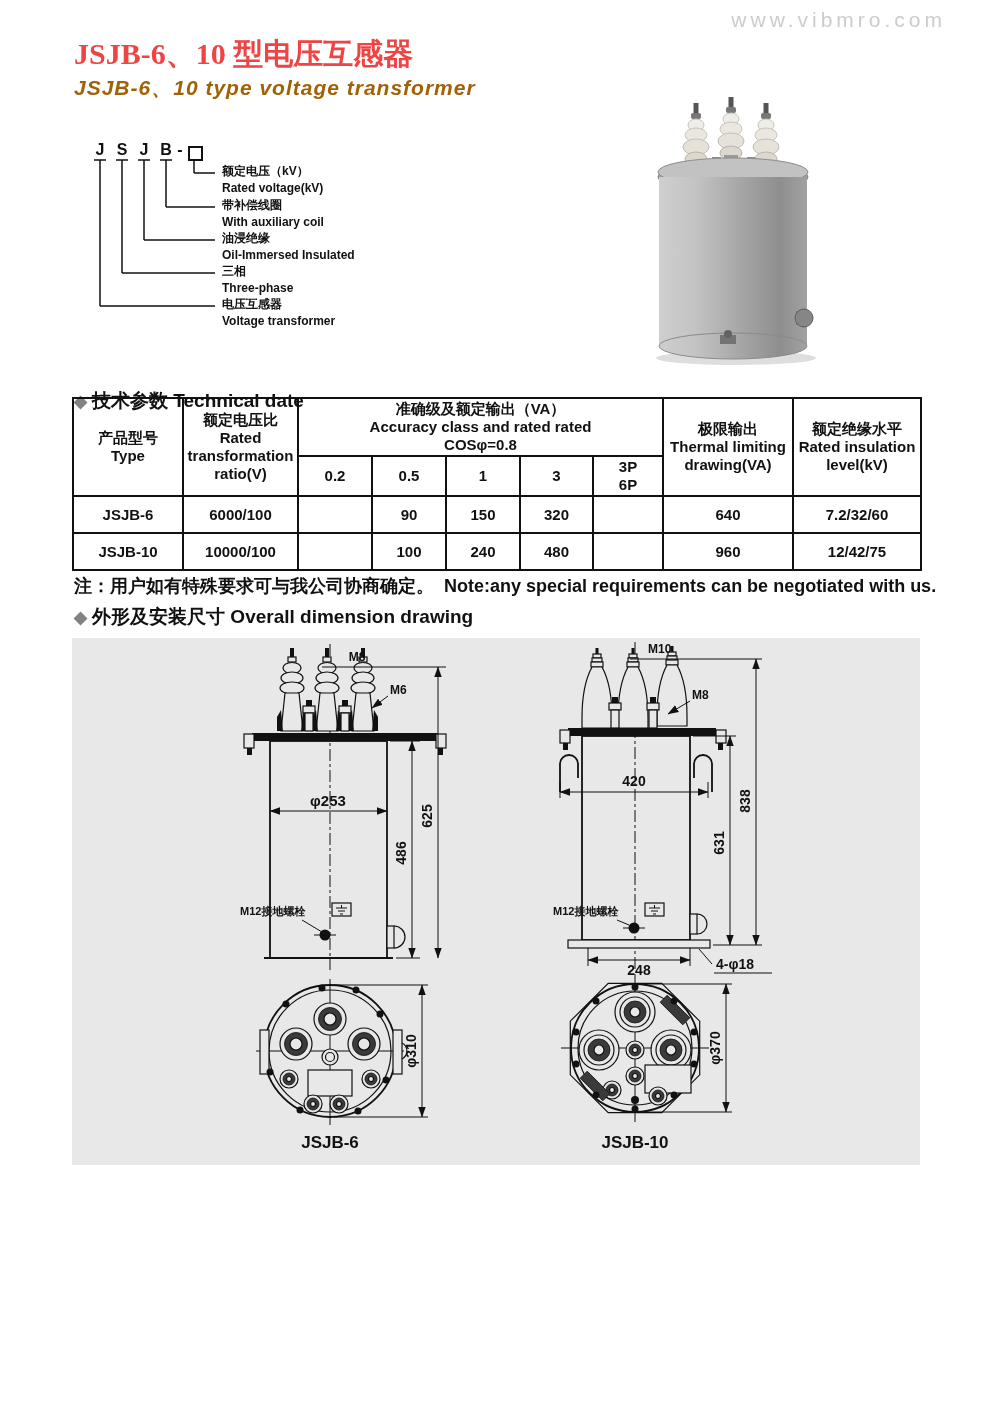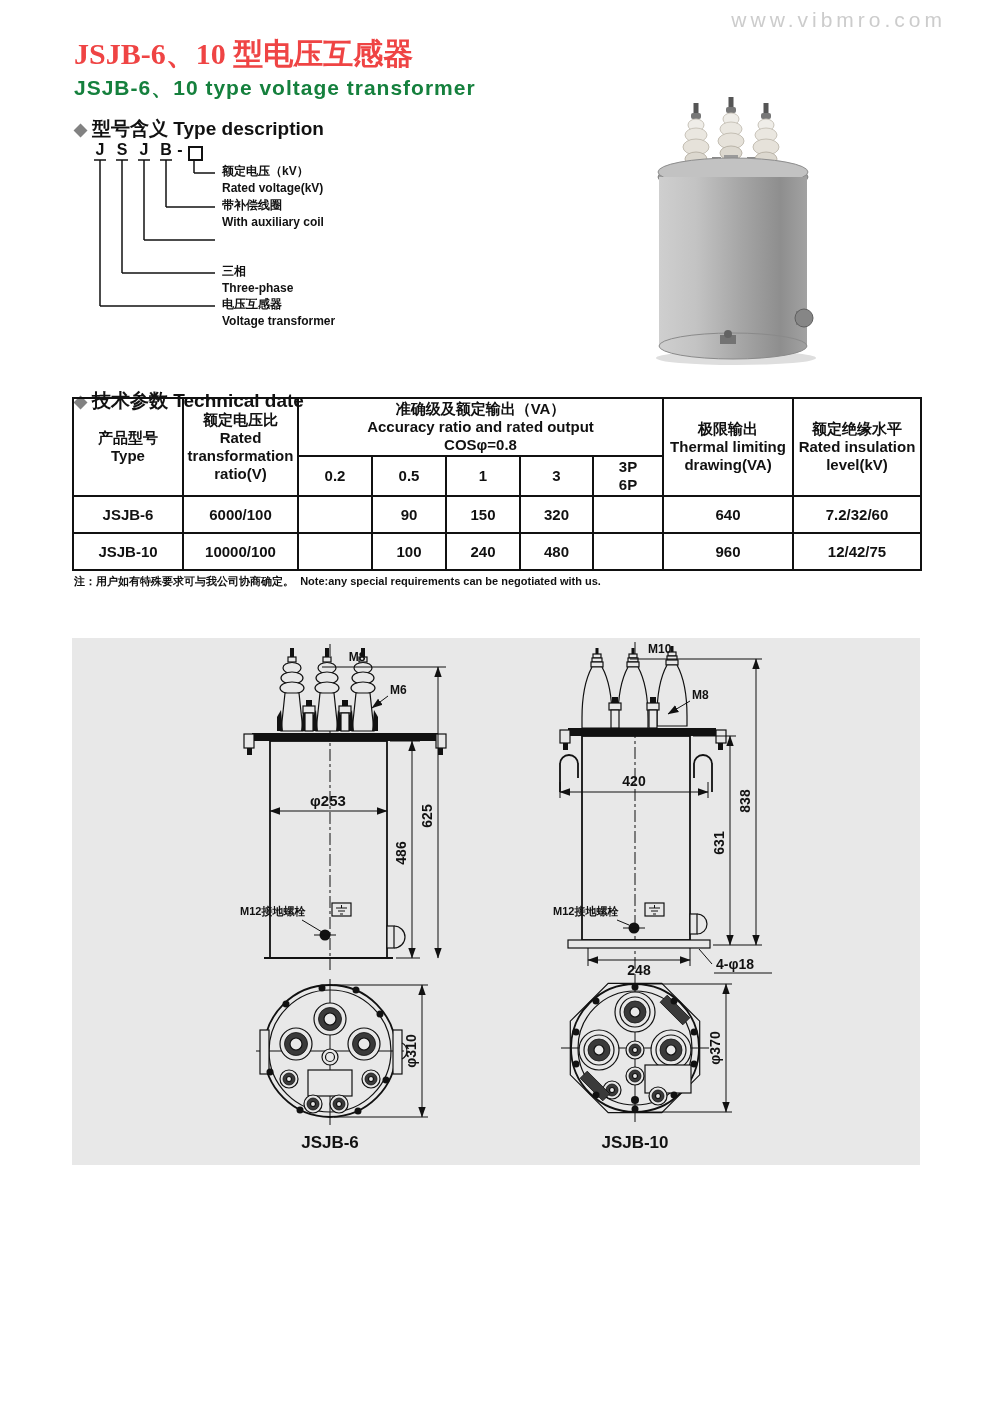"JSJB-6、10 type voltage transformer" .title-en { color: #15803d -> #a16207; font-style: none -> italic }
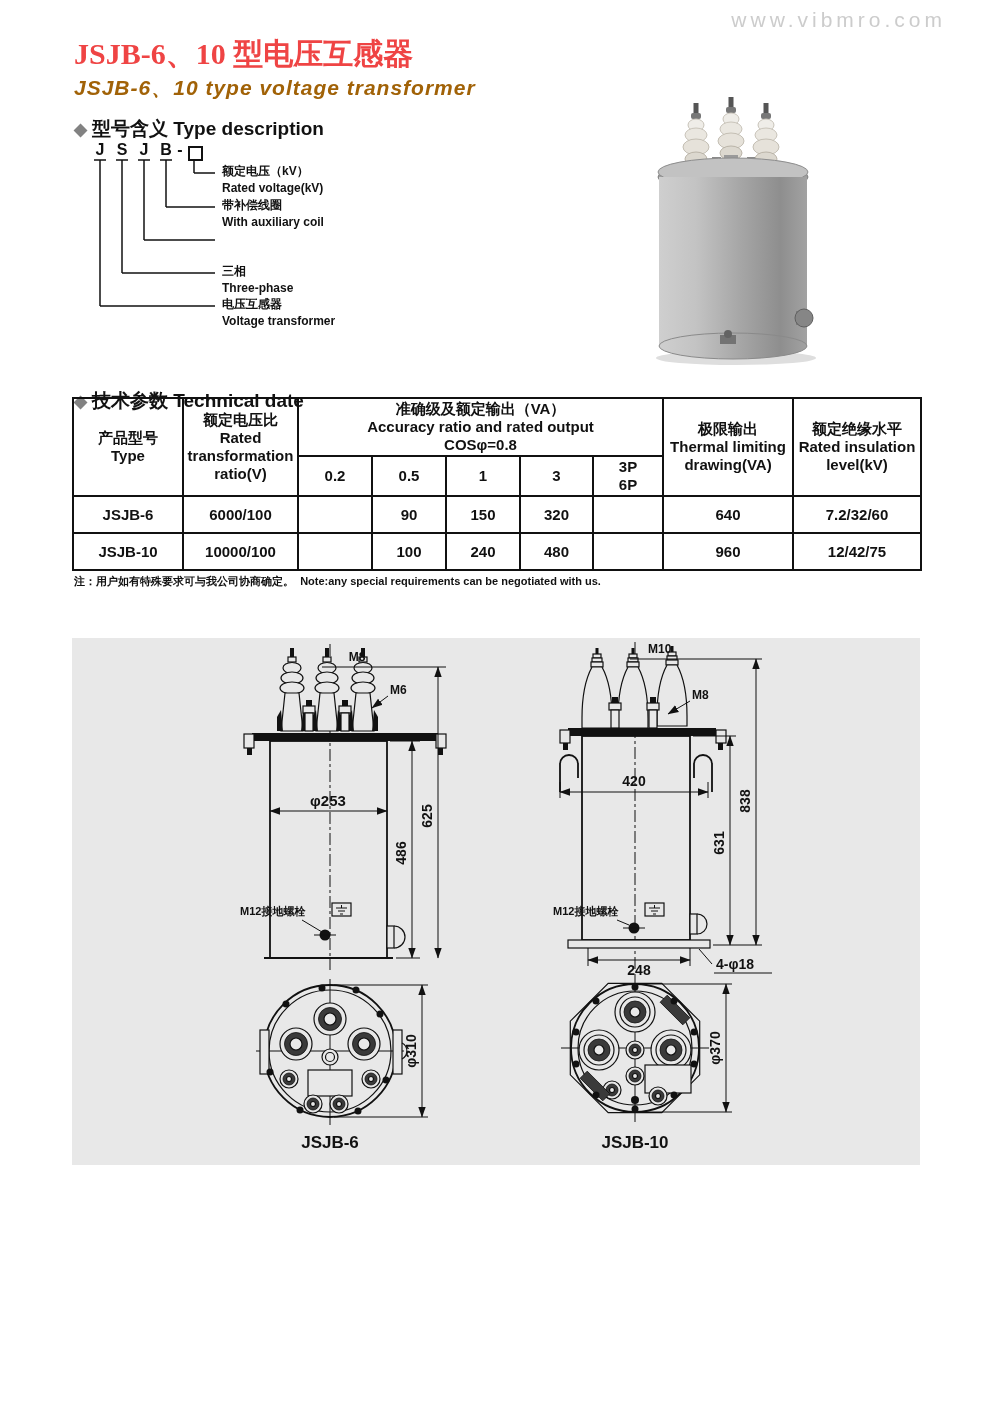"◆ 型号含义 Type description" div.sec { html: <div> <span>◆</span><span>型号含义</span> <span>Type description</span> </div> -> none }
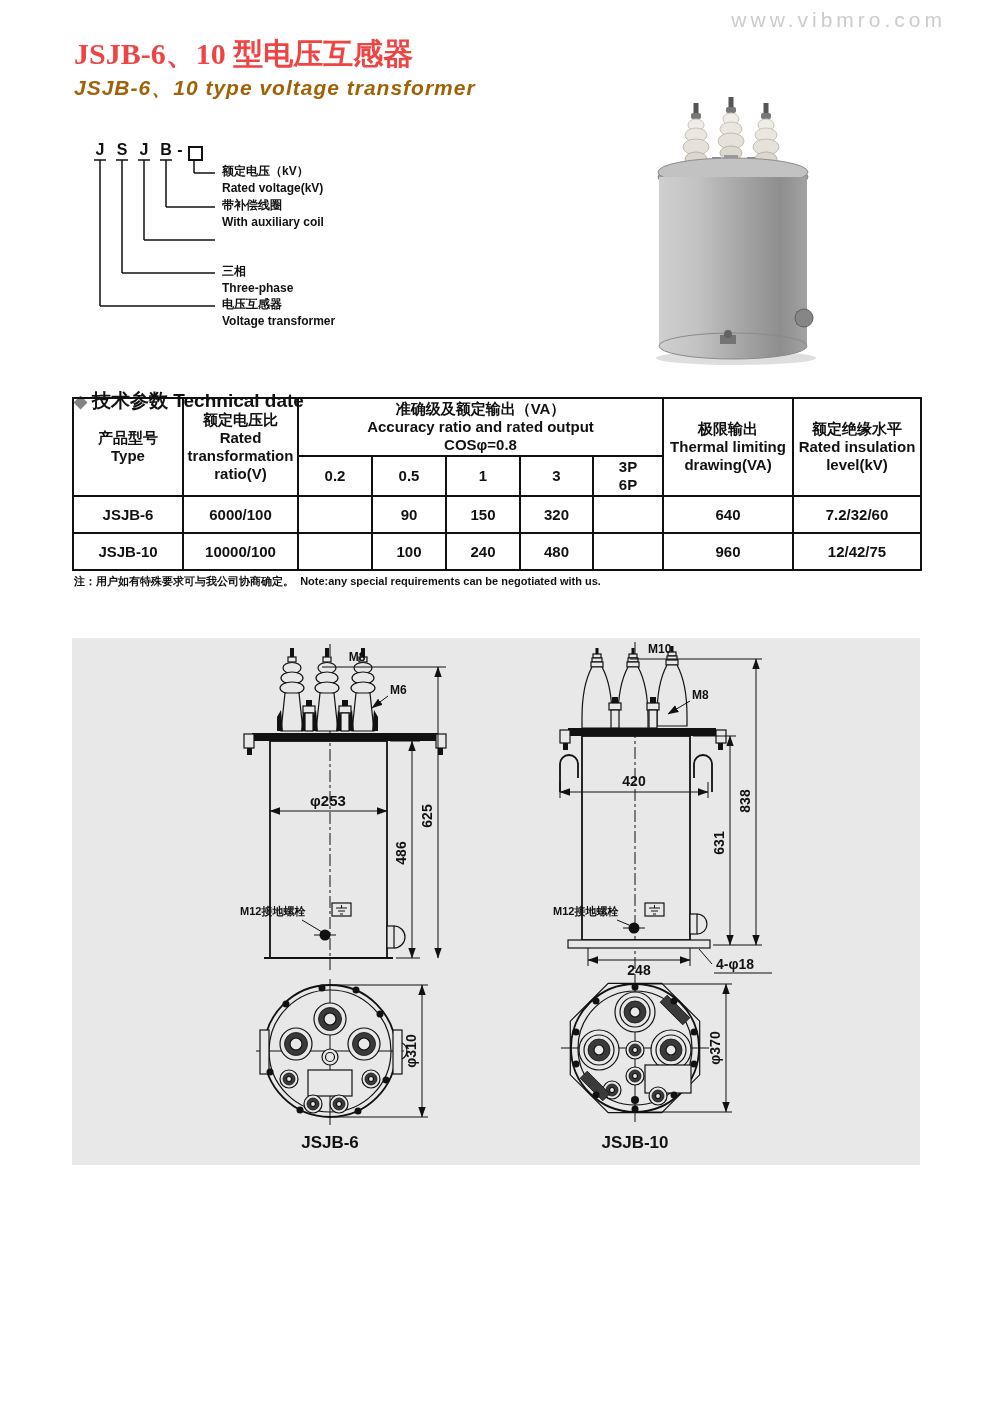"油浸绝缘" div.tlabel { html: none -> <div> <div>油浸绝缘</div> <div>Oil-Immersed Insulated</div> </div> }
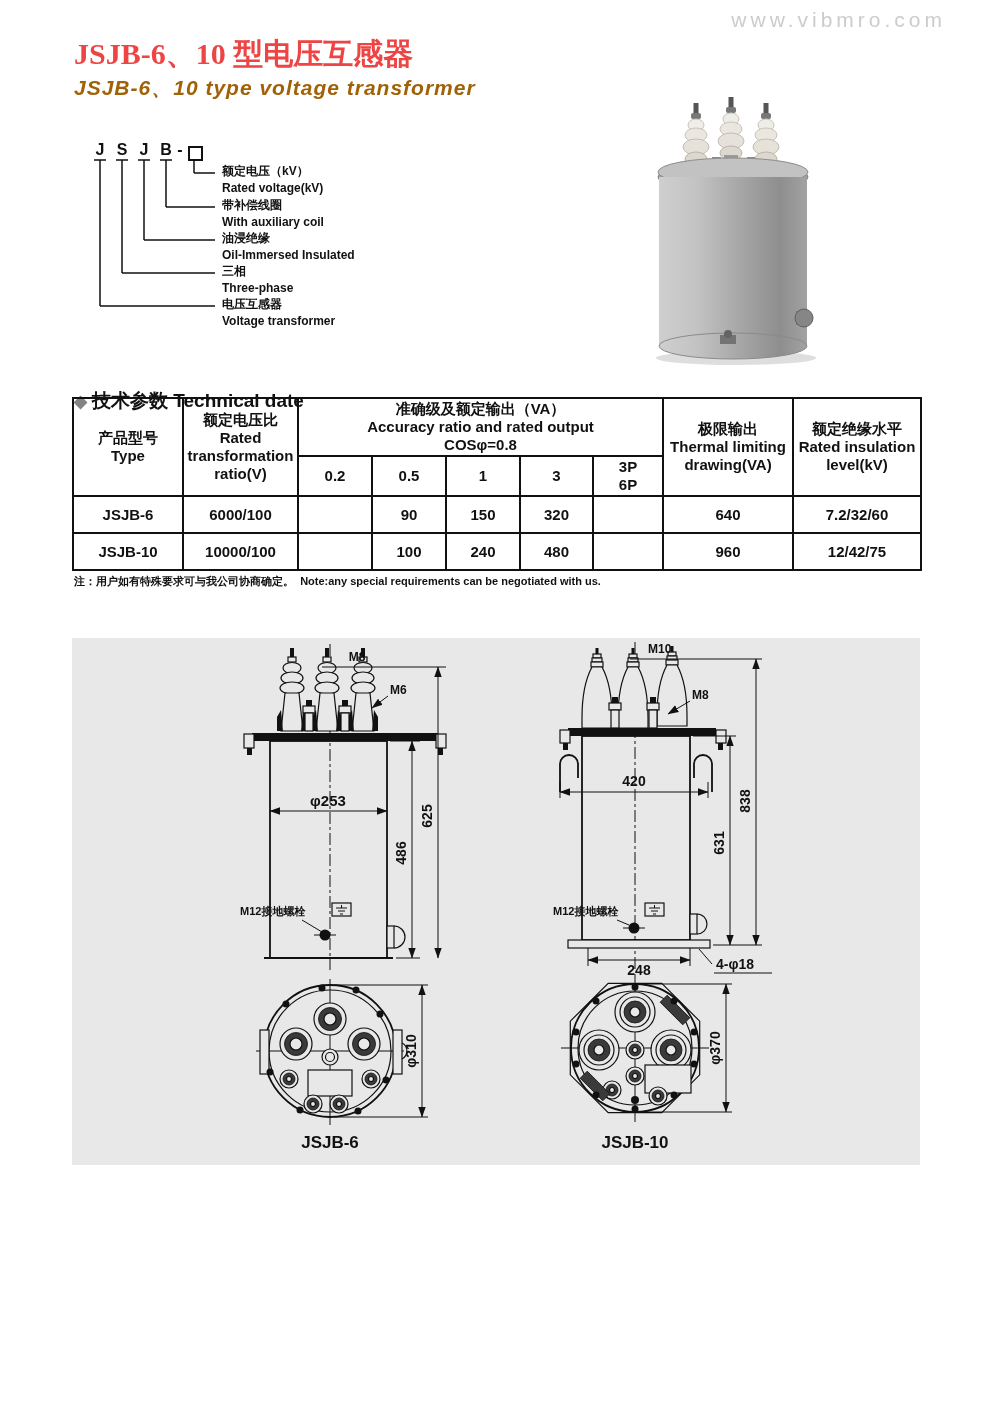"Accuracy ratio and rated output" div { text: ratio and rated output -> class and rated rated }
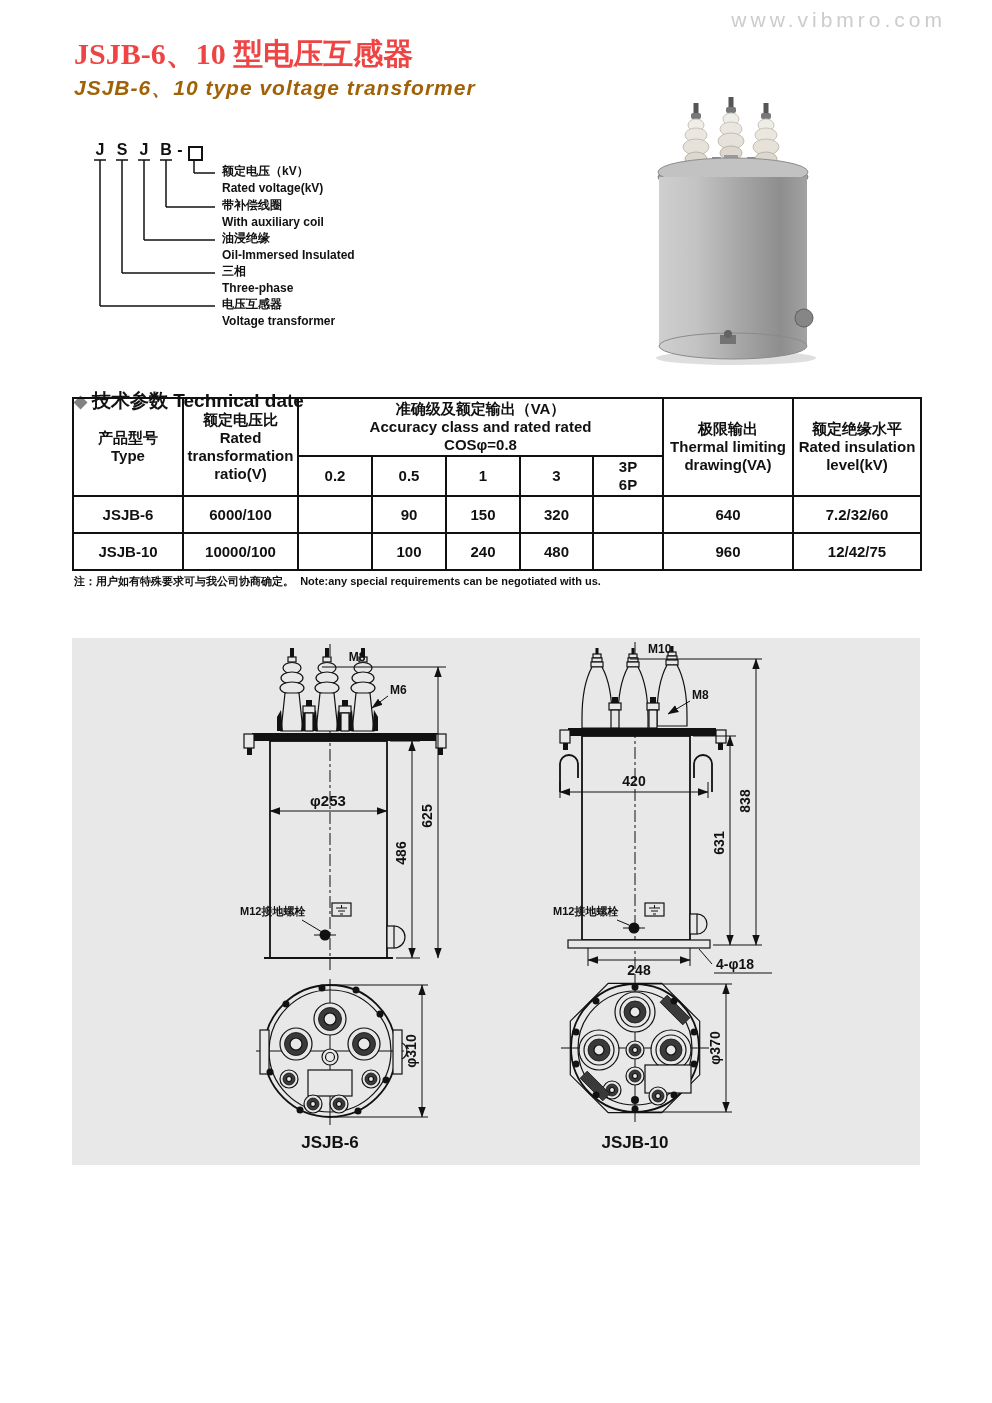"注：用户如有特殊要求可与我公司协商确定。 Note:any special" .note { font-size: 11px -> 18px }
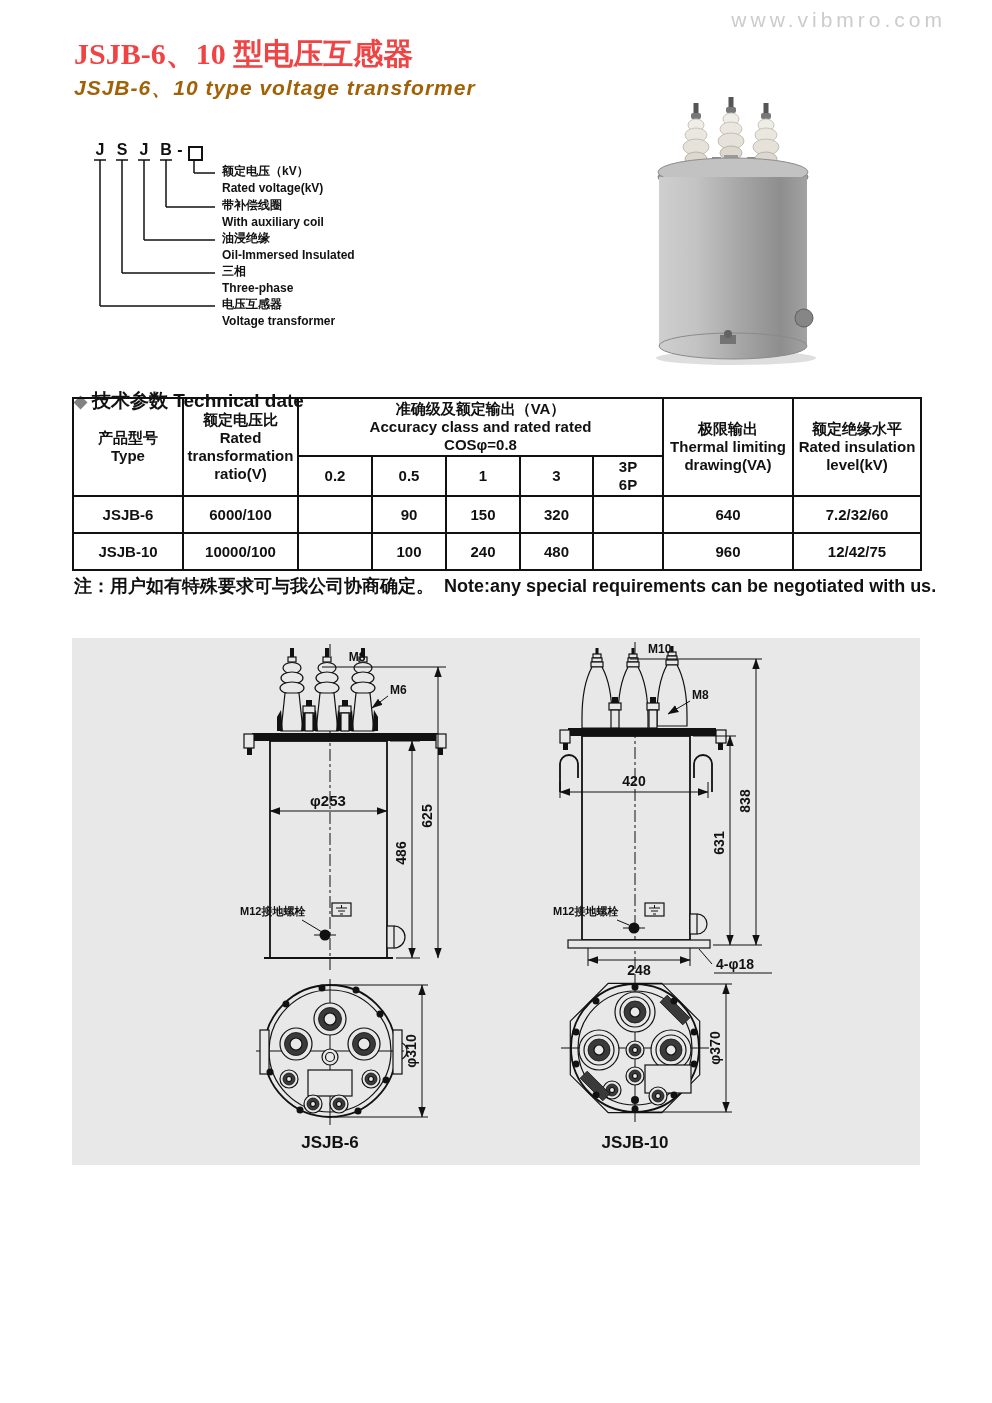"◆ 外形及安装尺寸 Overall dimension drawing" div.sec { html: none -> <div> <span>◆</span><span>外形及安装尺寸</span> <span>Overall dimension drawing</span> </div> }
